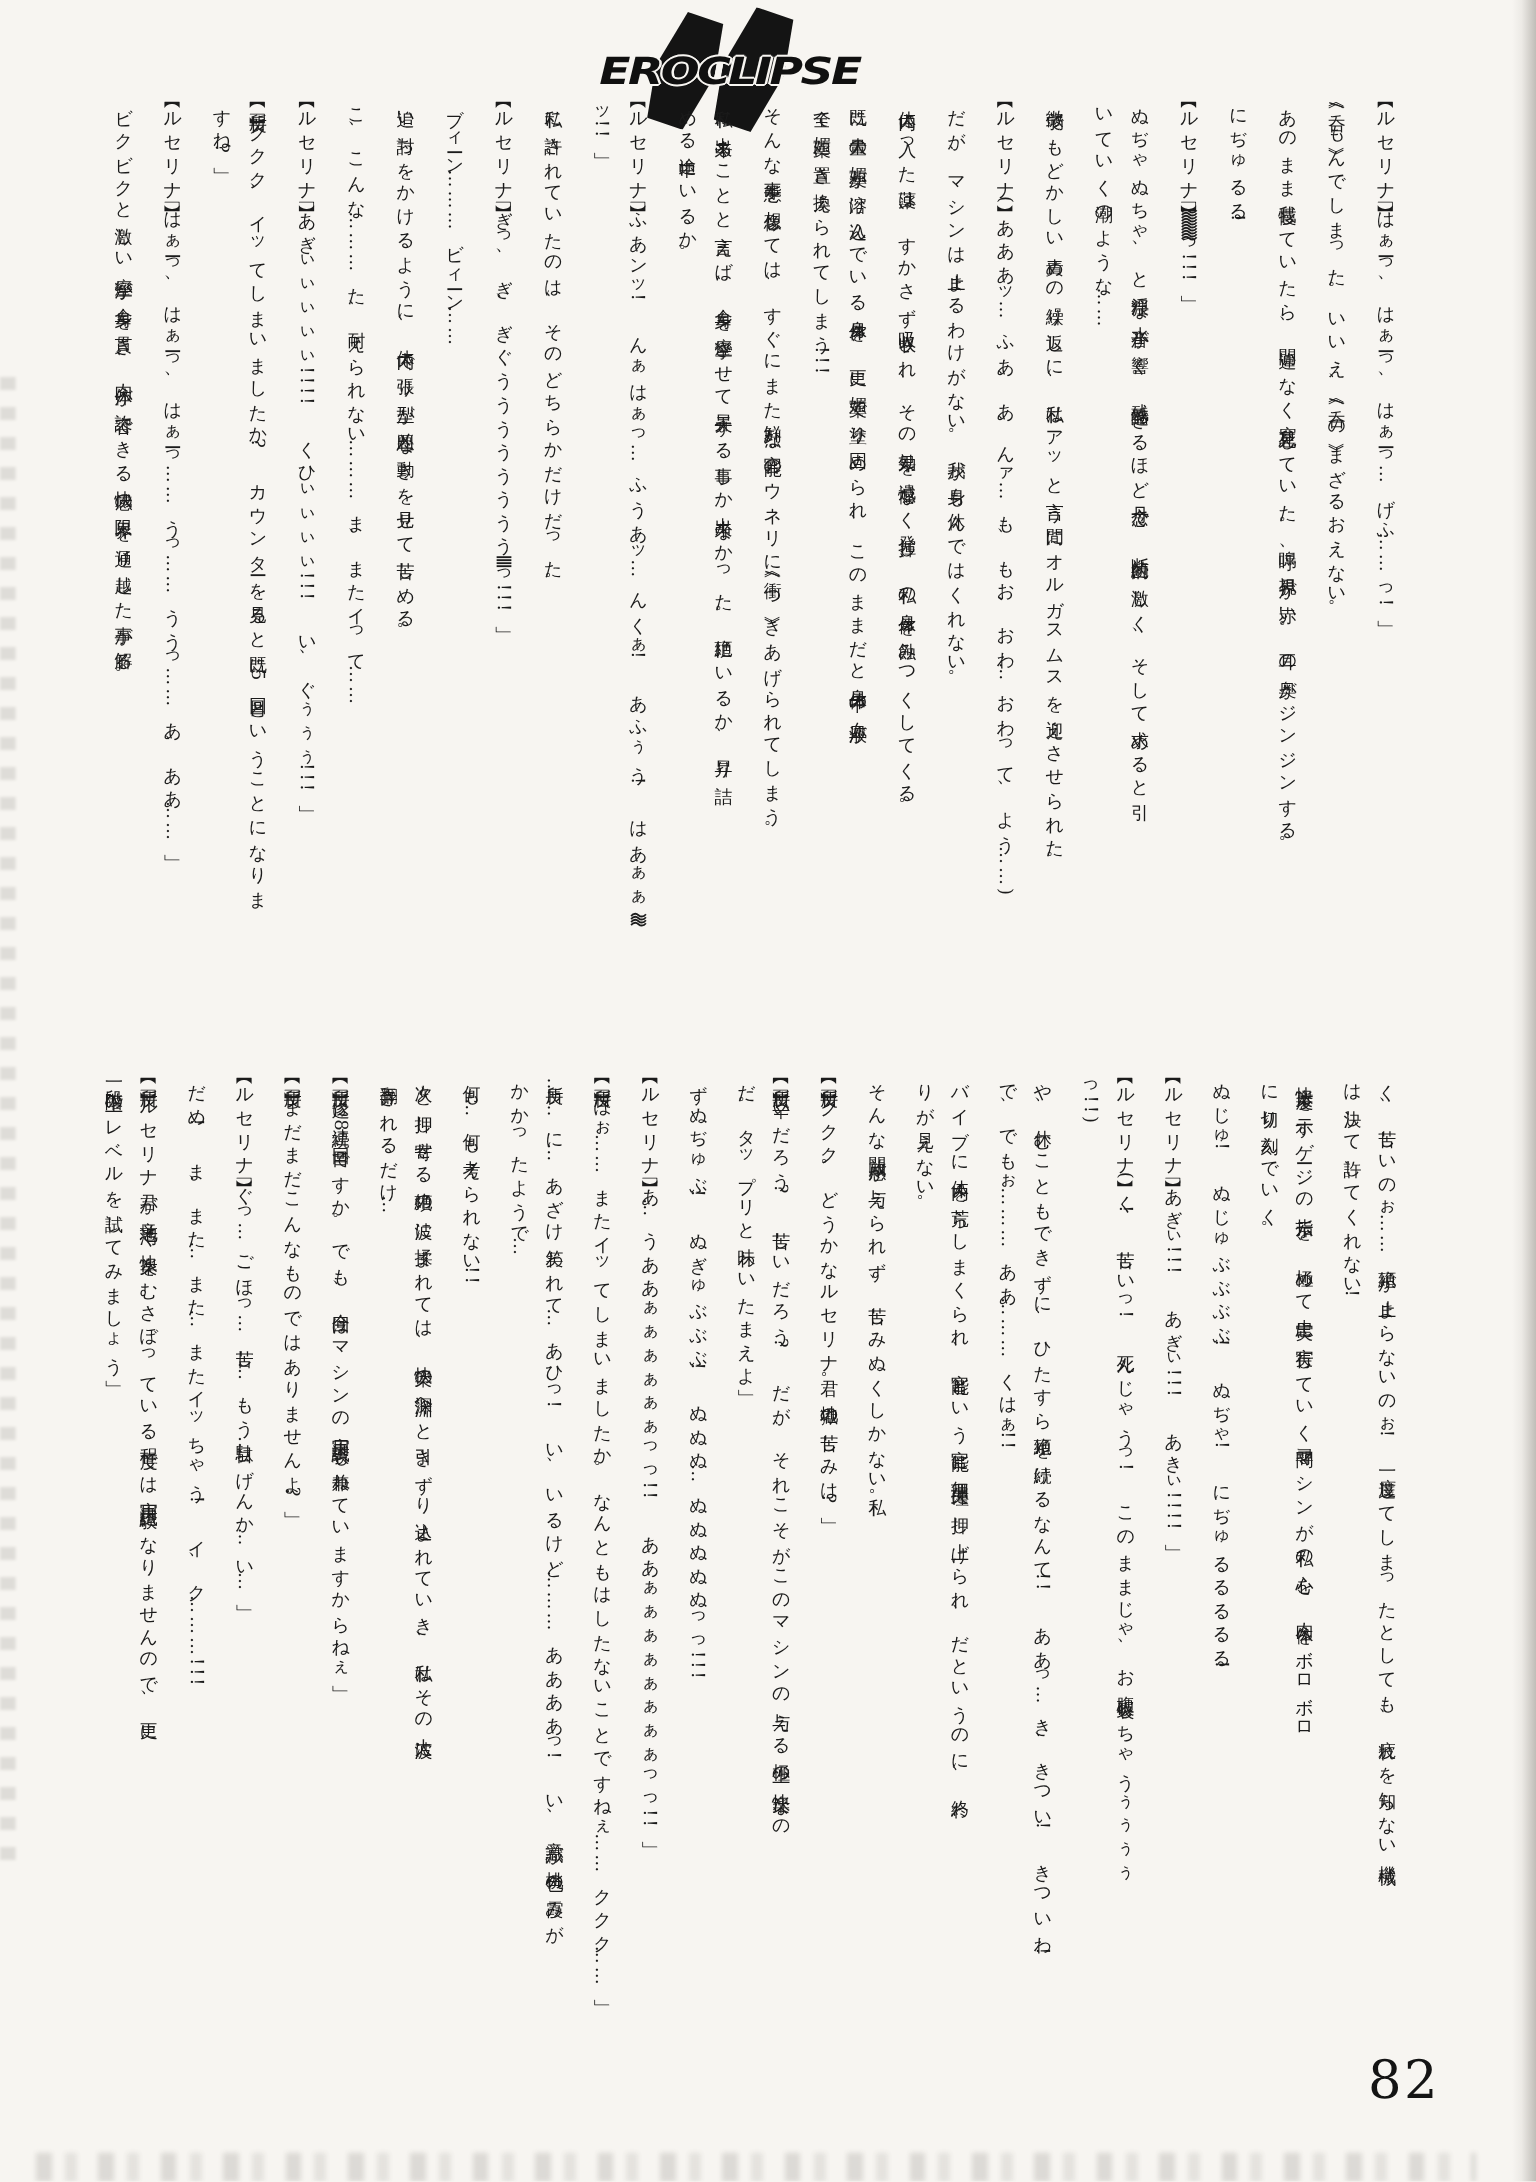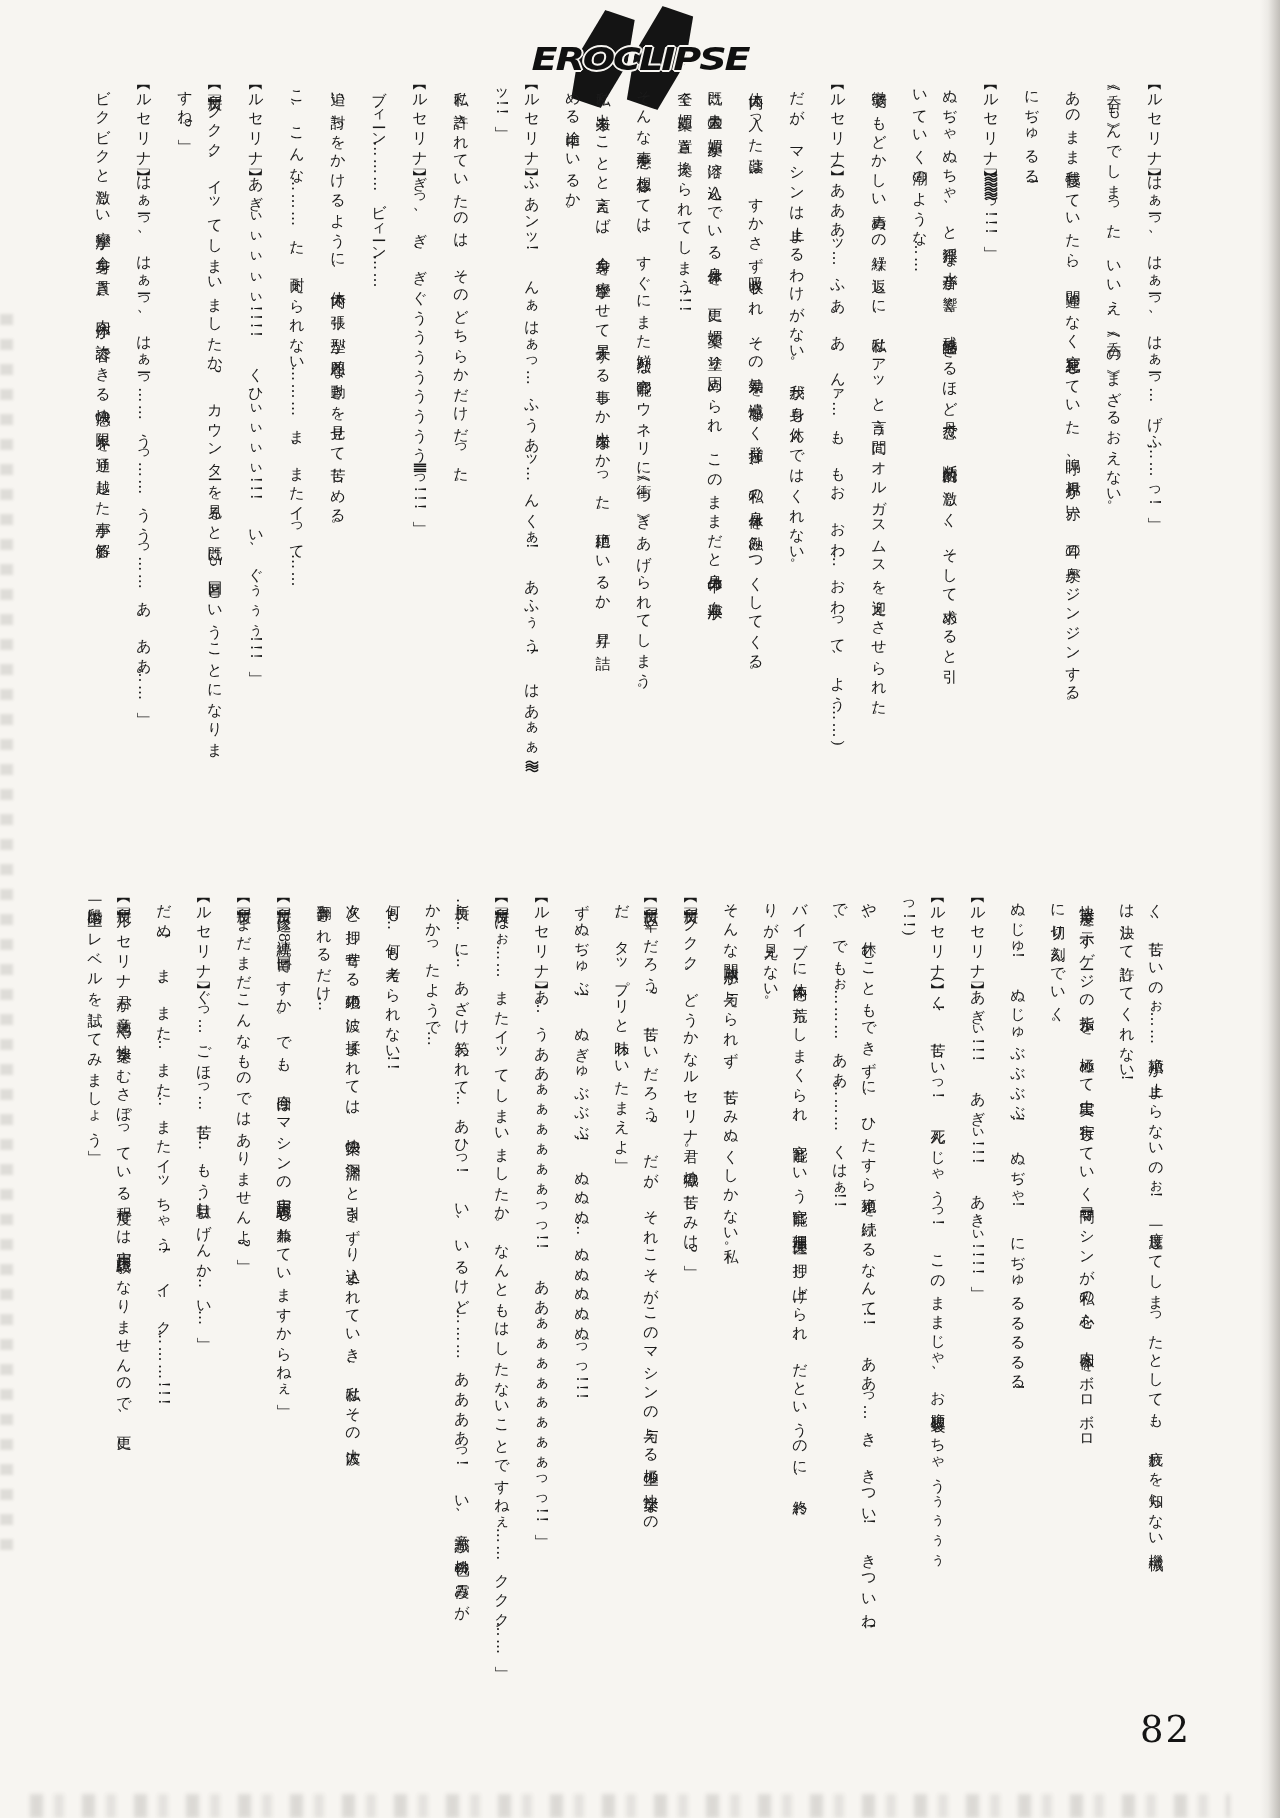"EROCLIPSE" .logo { left: 512px -> 480px }
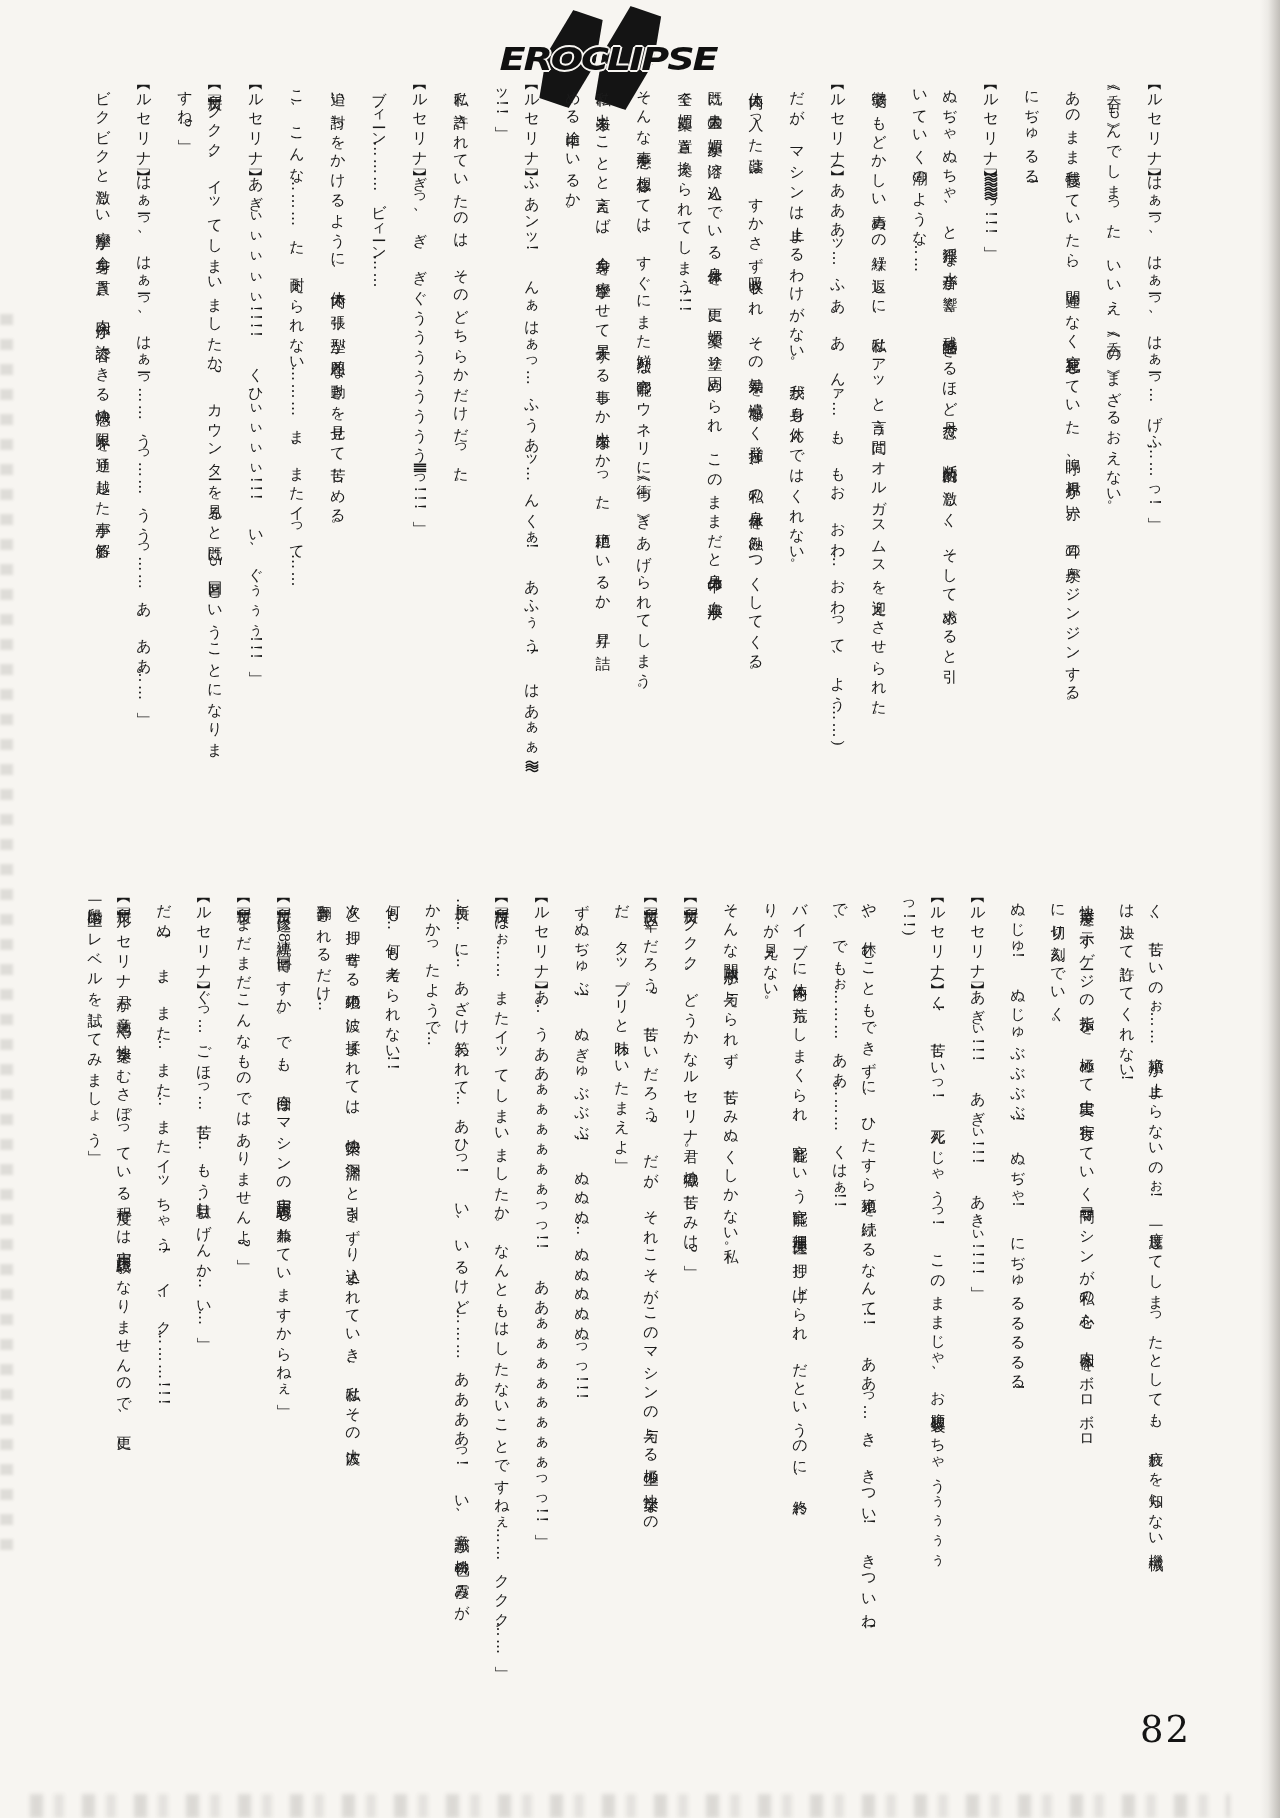"82" .page-number { font-size: 37px -> 44px }
